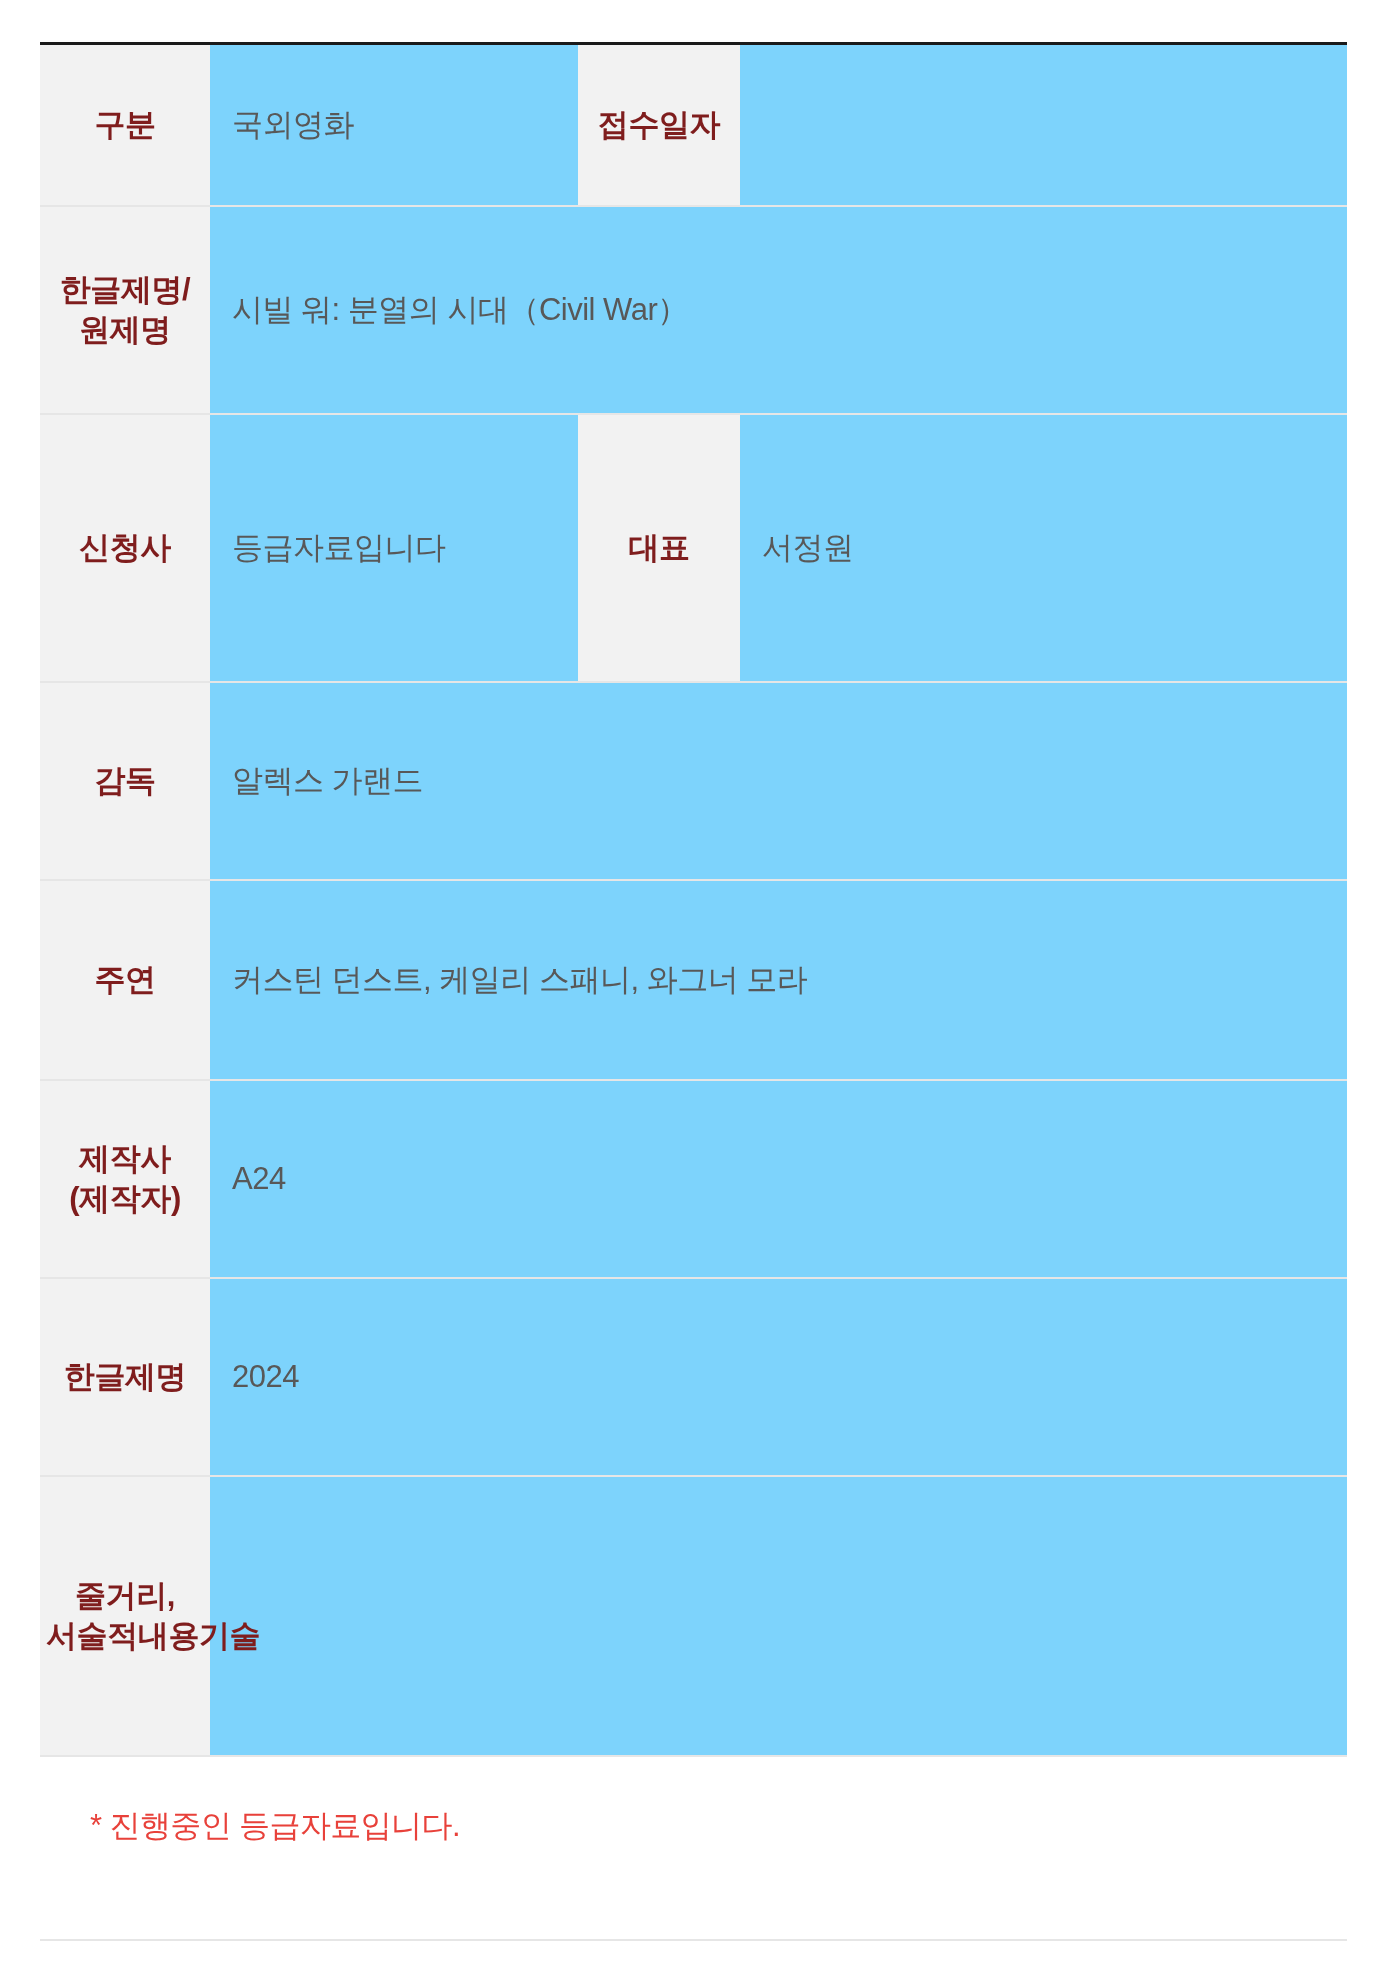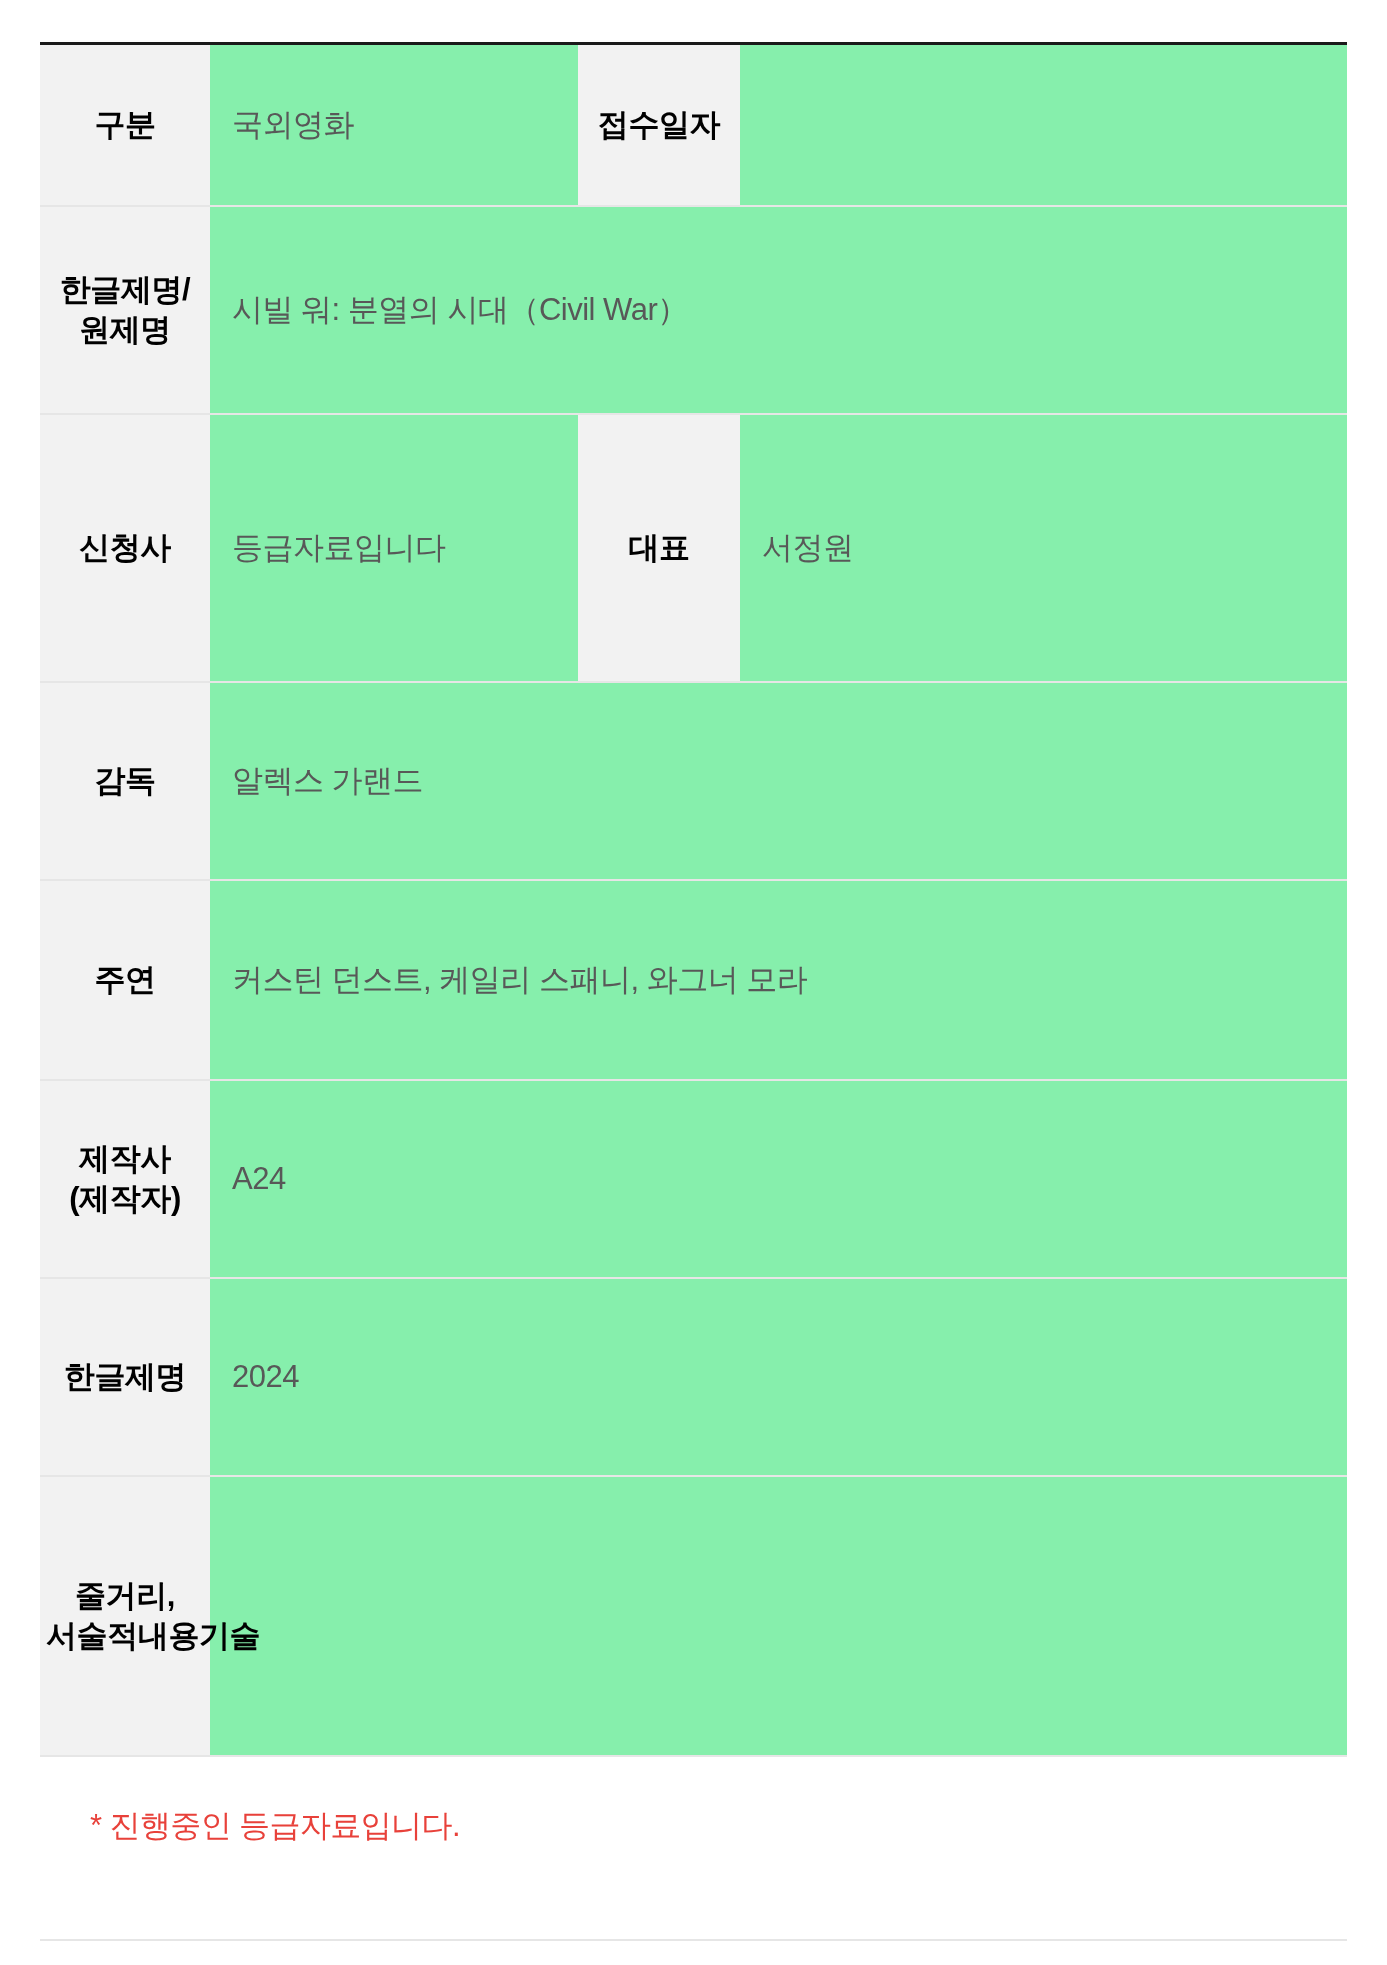"구분" th.label { color: #000000 -> #7f1d1d }
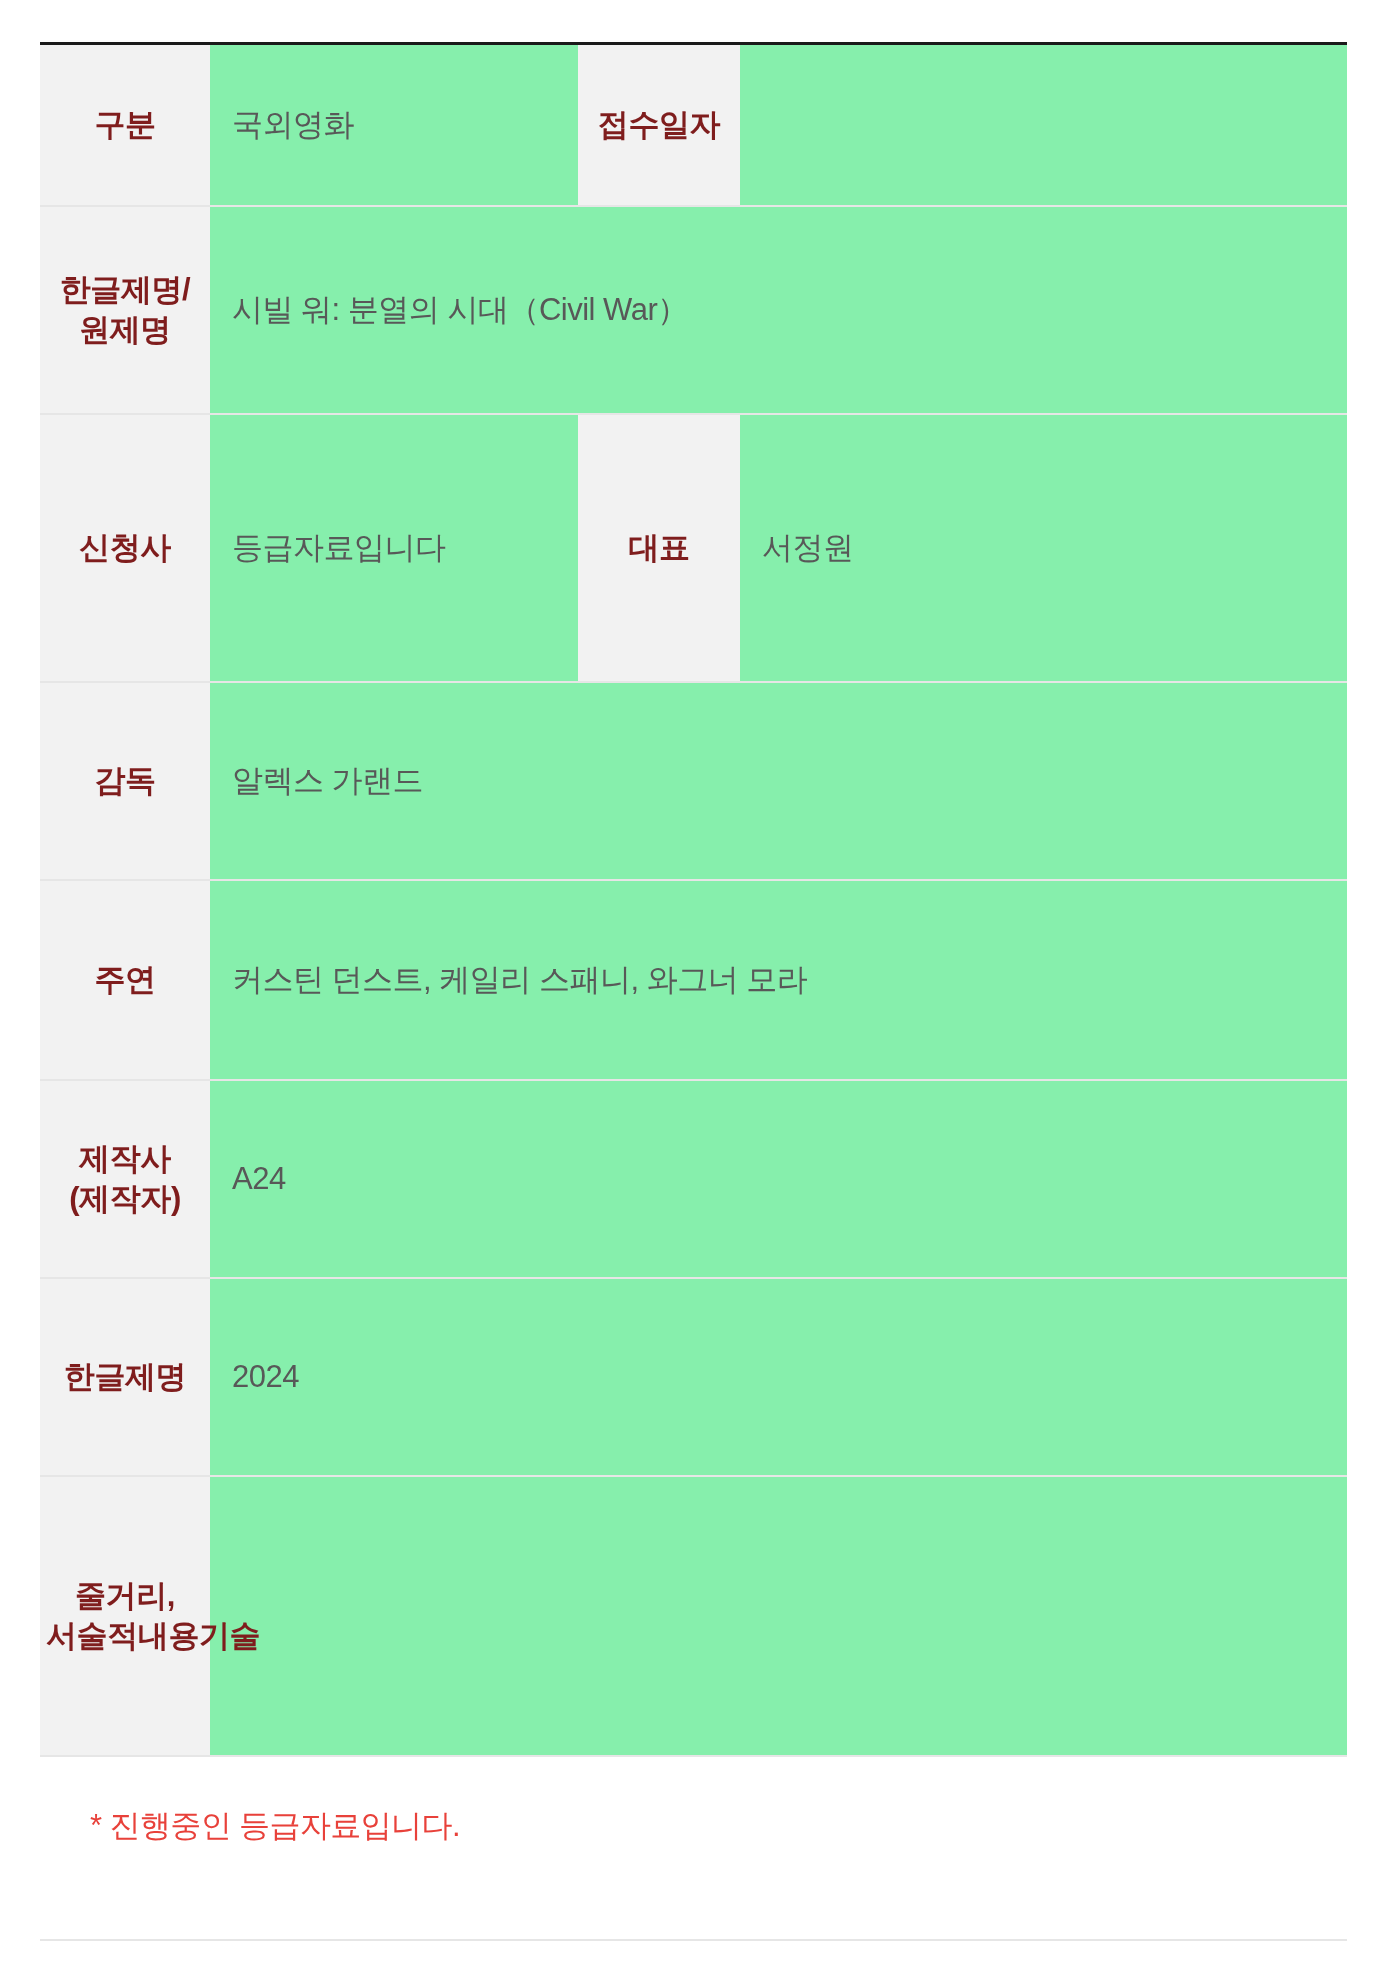"국외영화" td.value { background: #86efac -> #7dd3fc }
